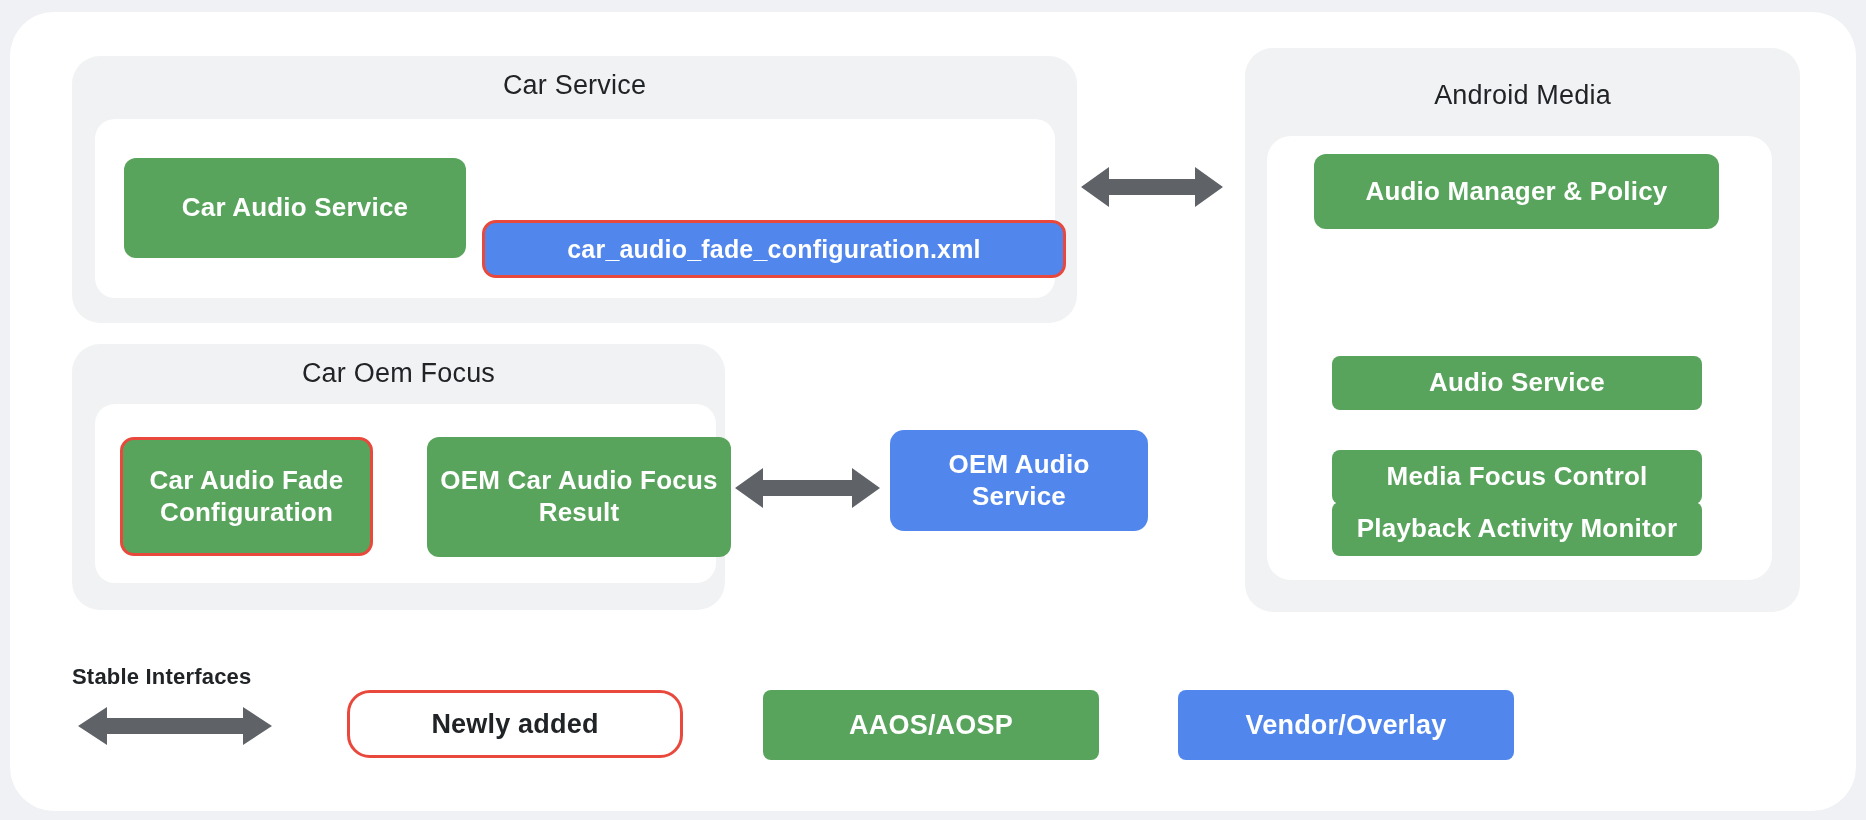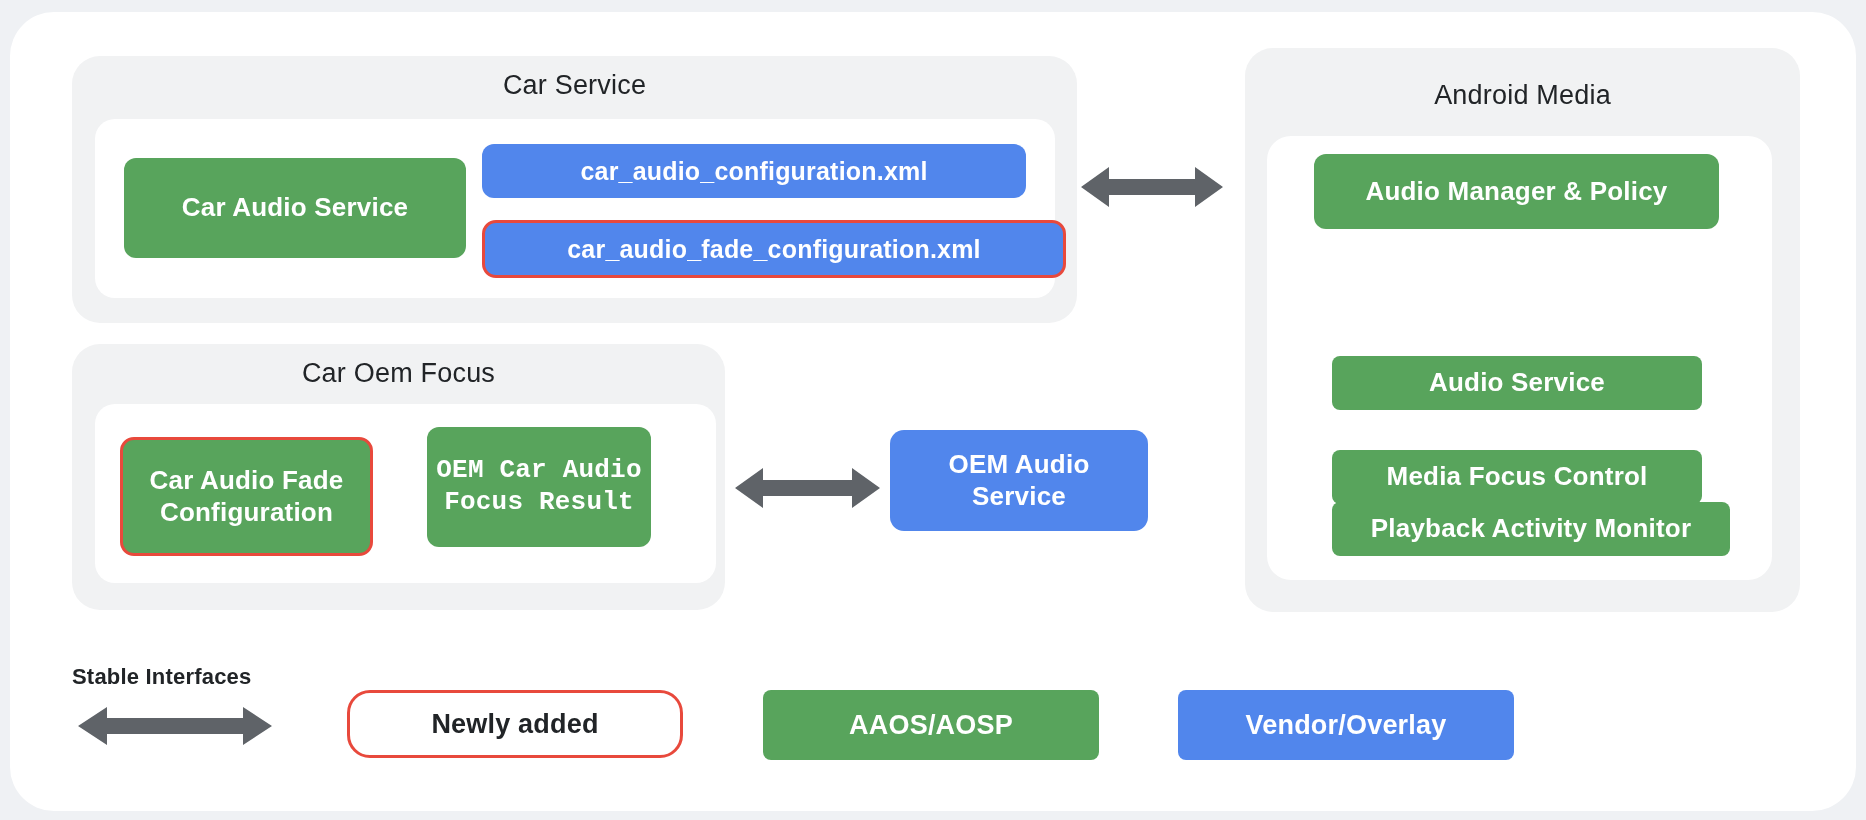"car_audio_configuration.xml" div.node { html: <div>car_audio_configuration.xml</div> -> none }
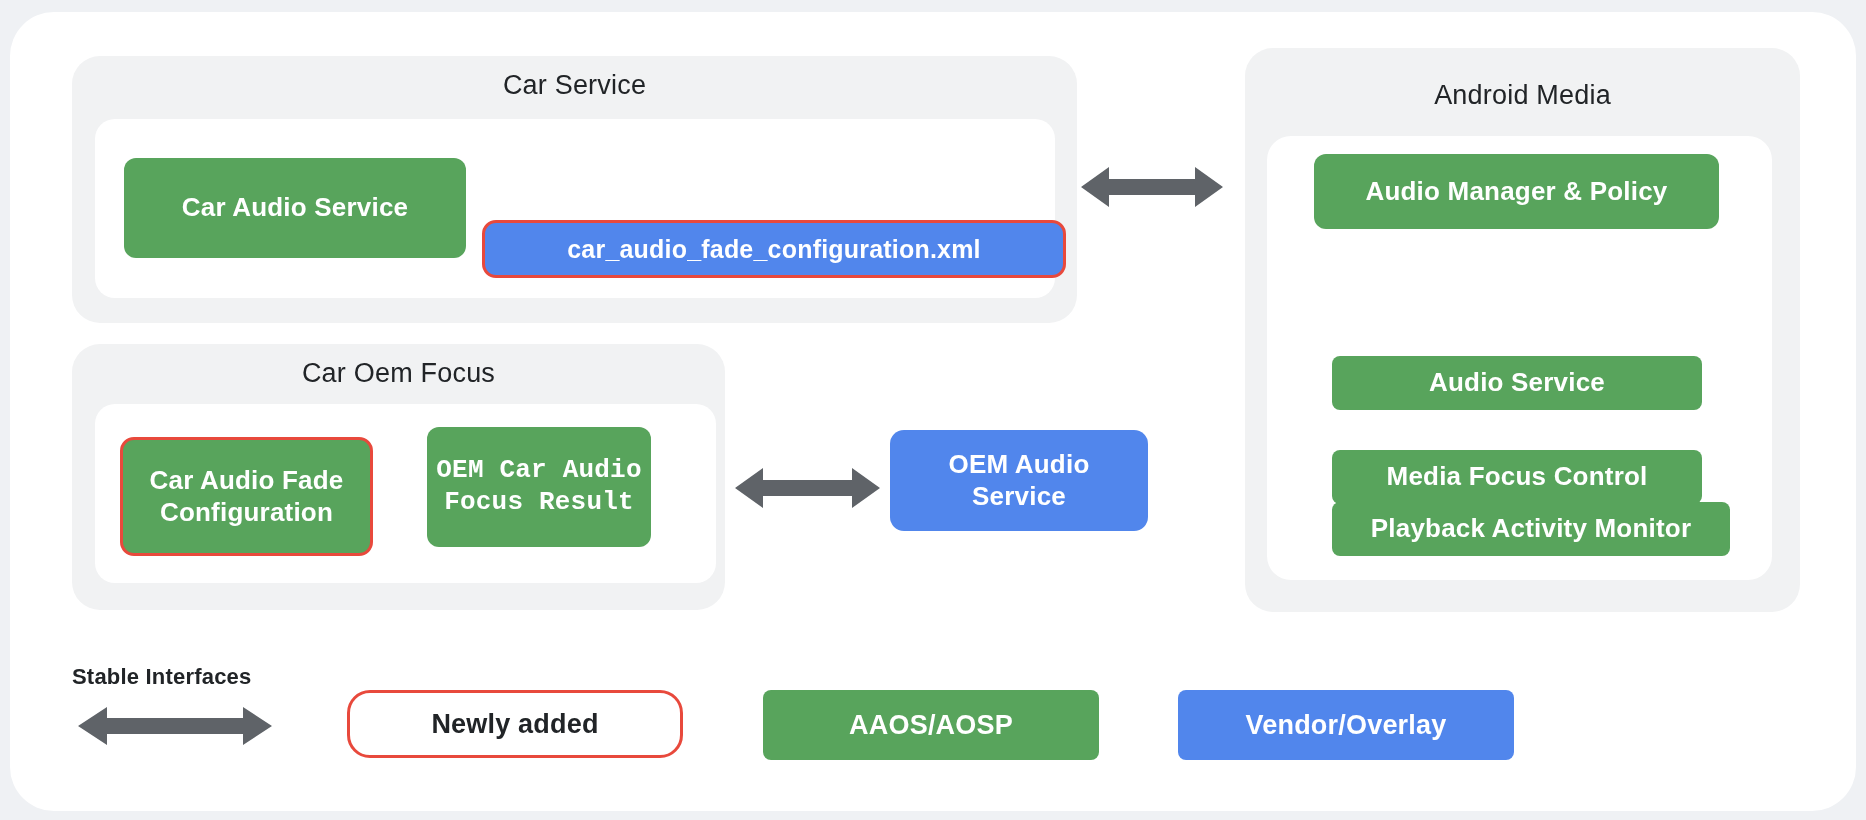"OEM Car Audio Focus Result" div.node { font-family: Liberation Mono, monospace -> none; top: 23px -> 33px; width: 224px -> 304px }
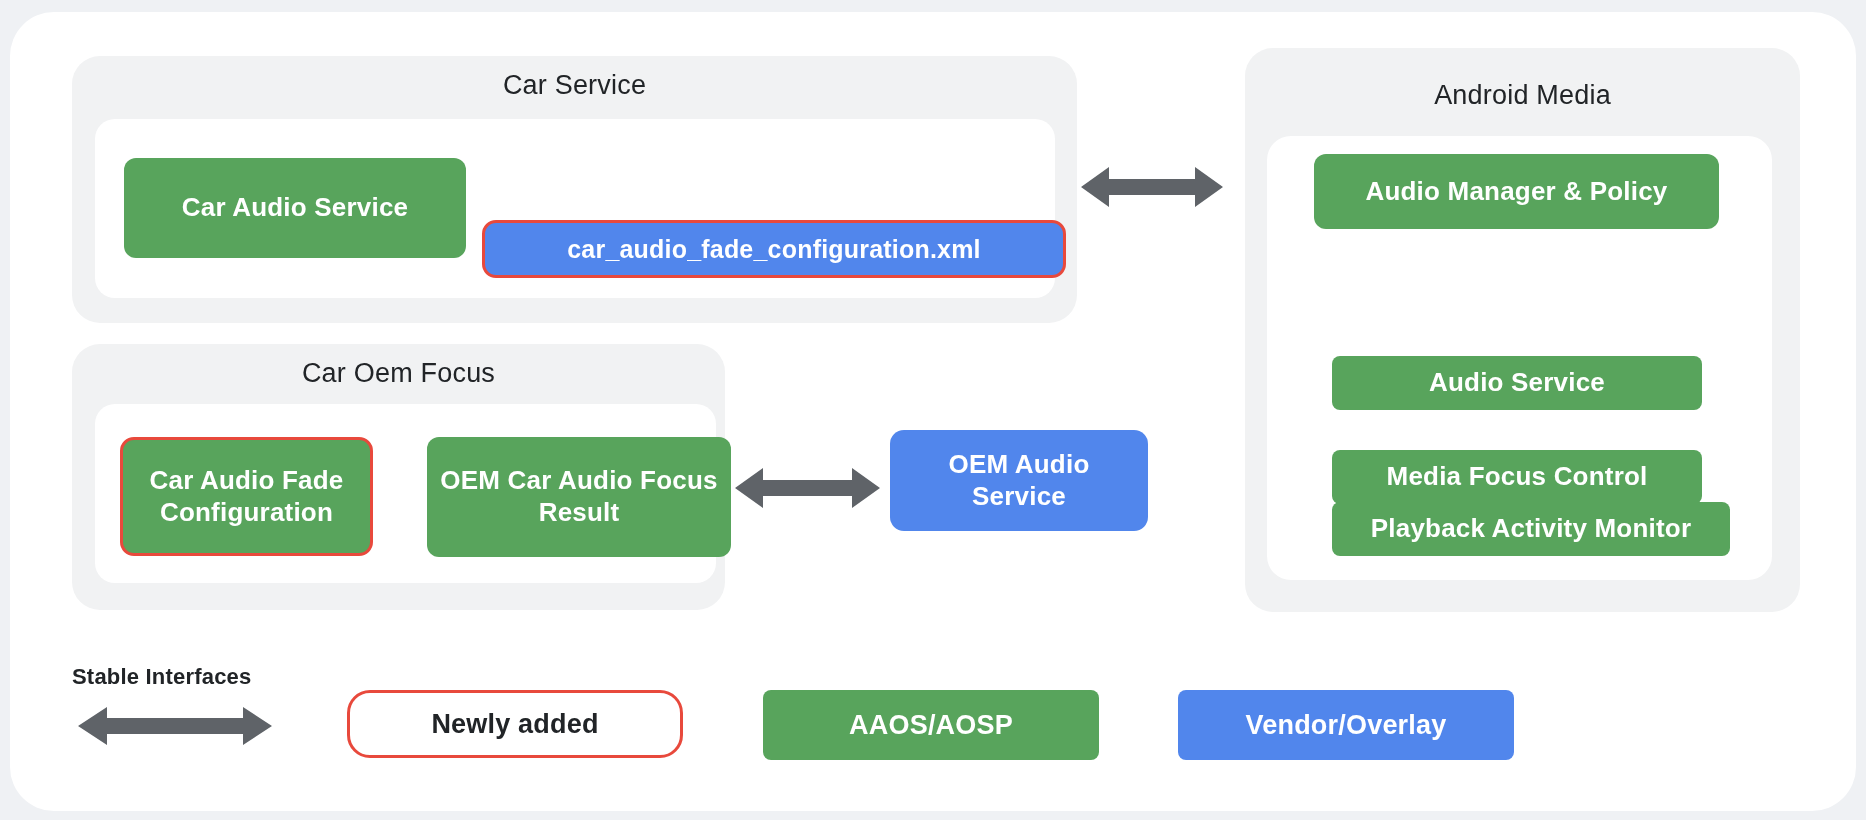"Playback Activity Monitor" div.node { width: 398px -> 370px }
